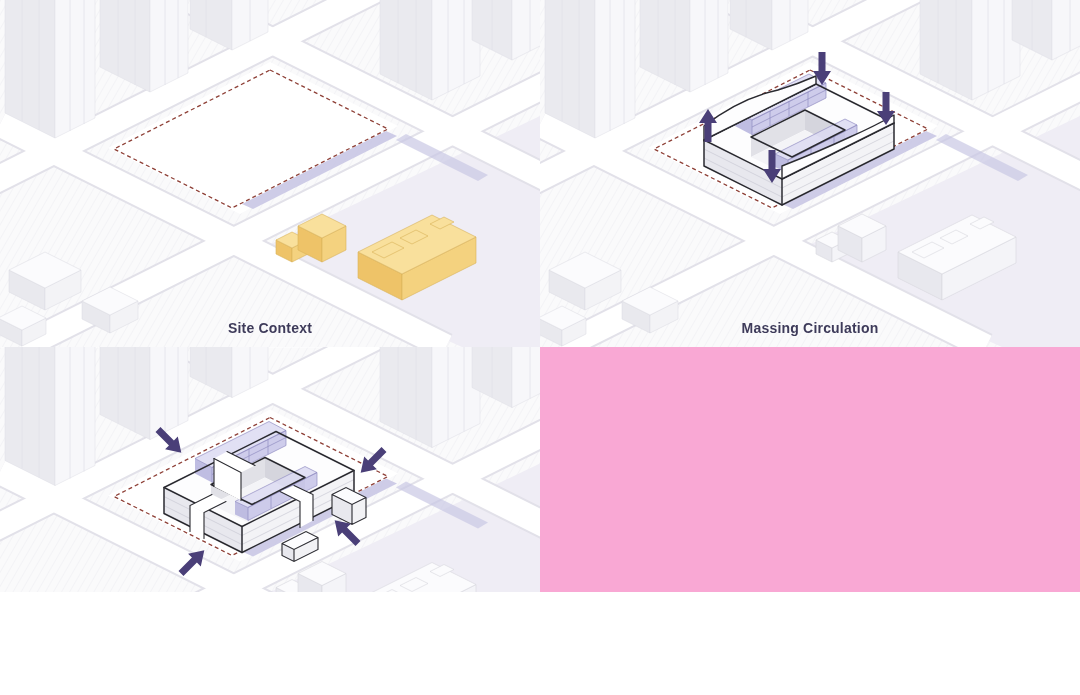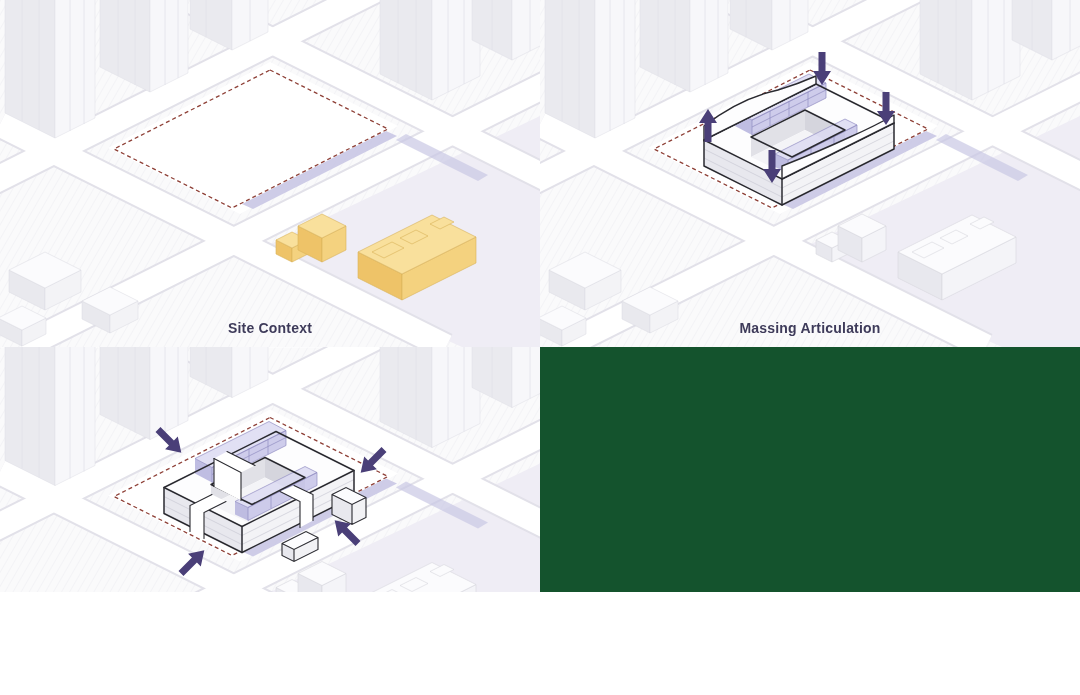"Site Context" .grid { background: #14532d -> #f9a8d4 }
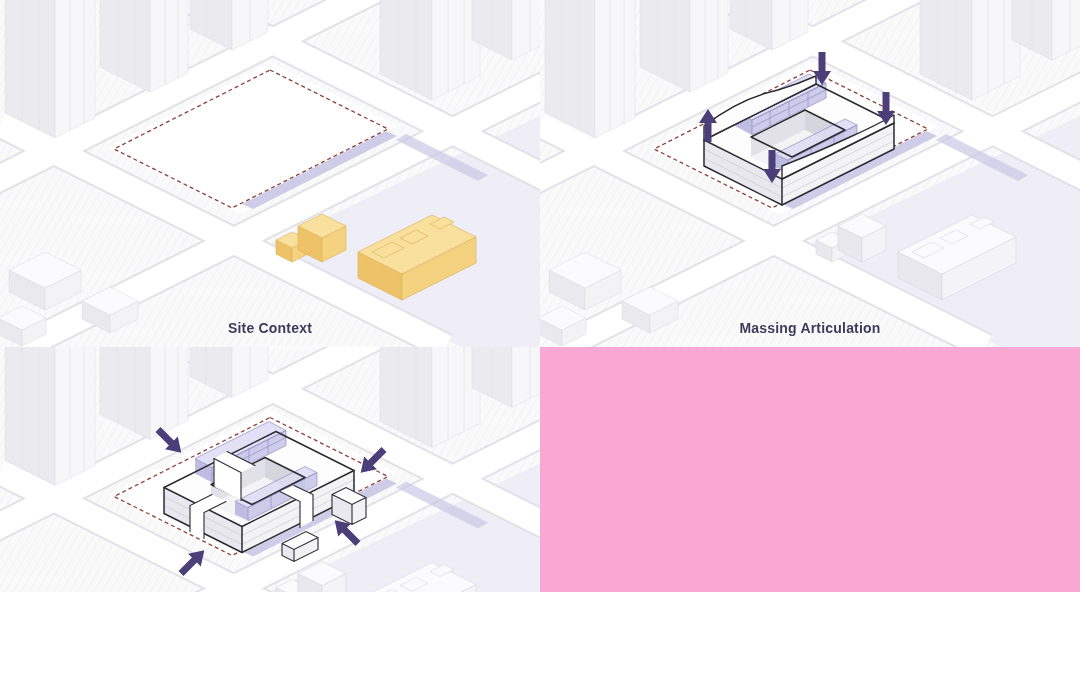"Massing Articulation" div.panel-label { text: Articulation -> Circulation }
